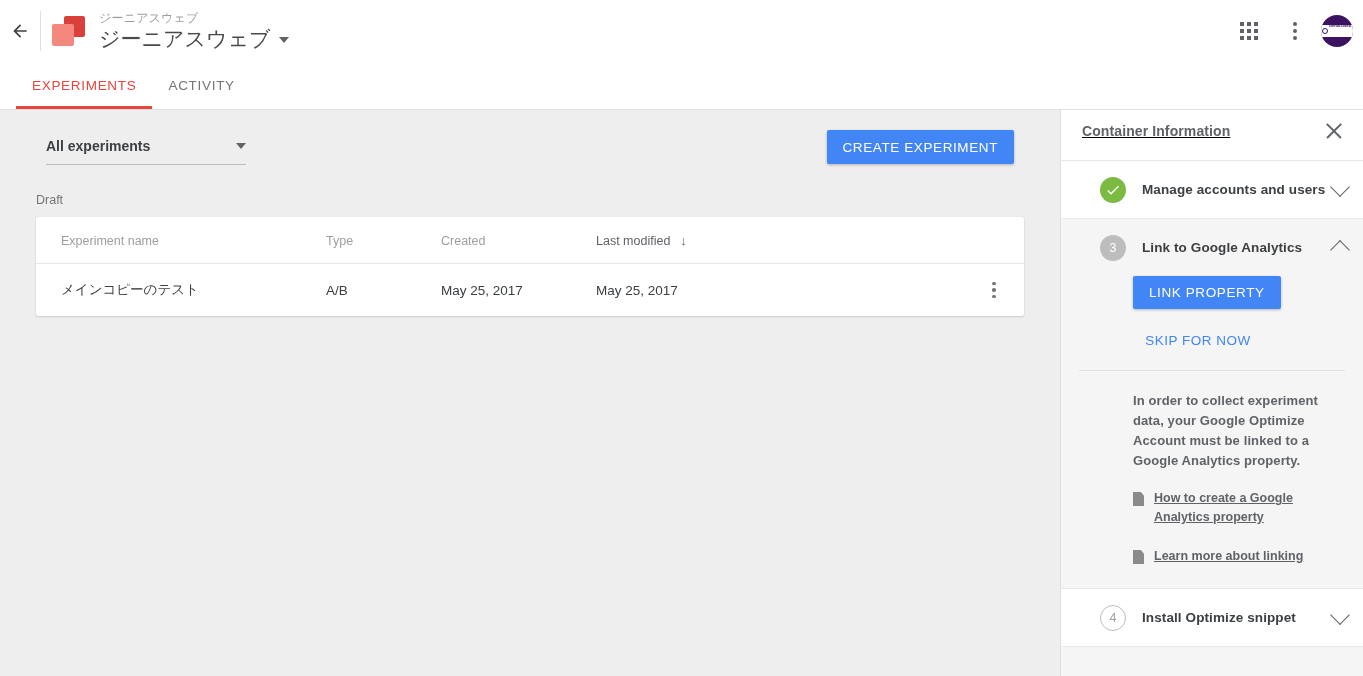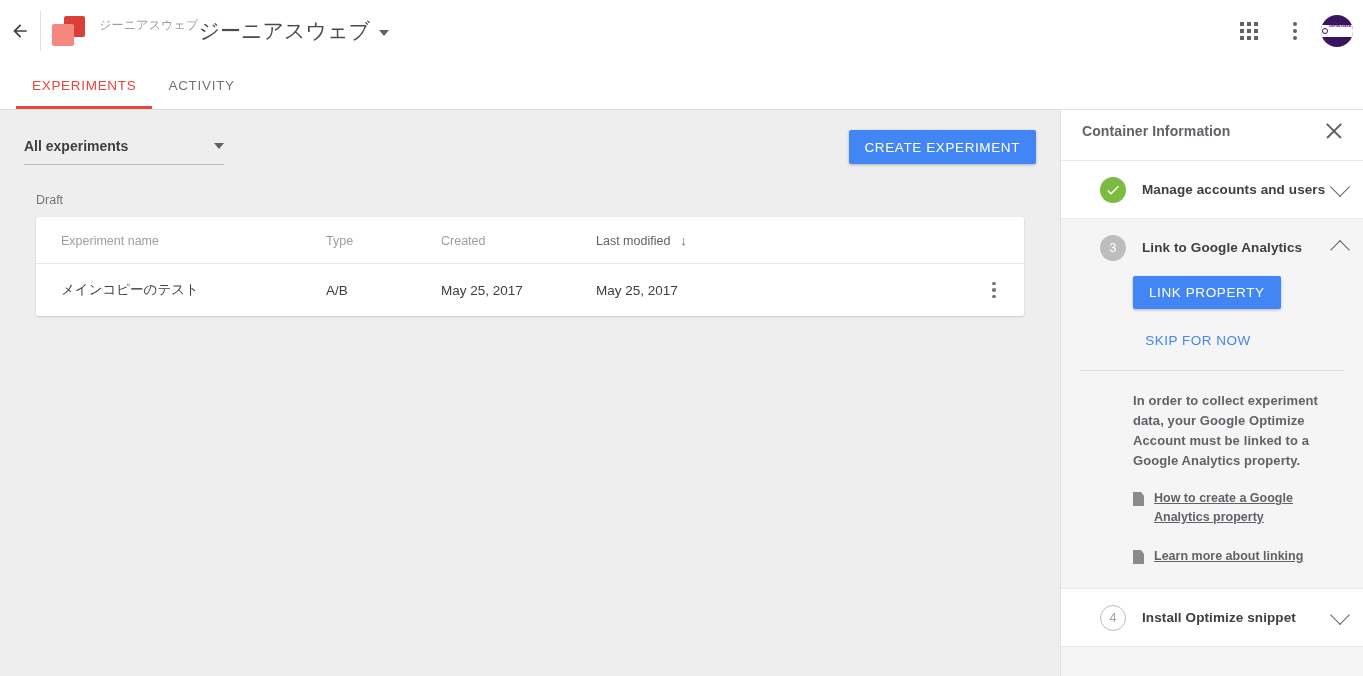"ジーニアスウェブ" .brand-text { flex-direction: row -> column }
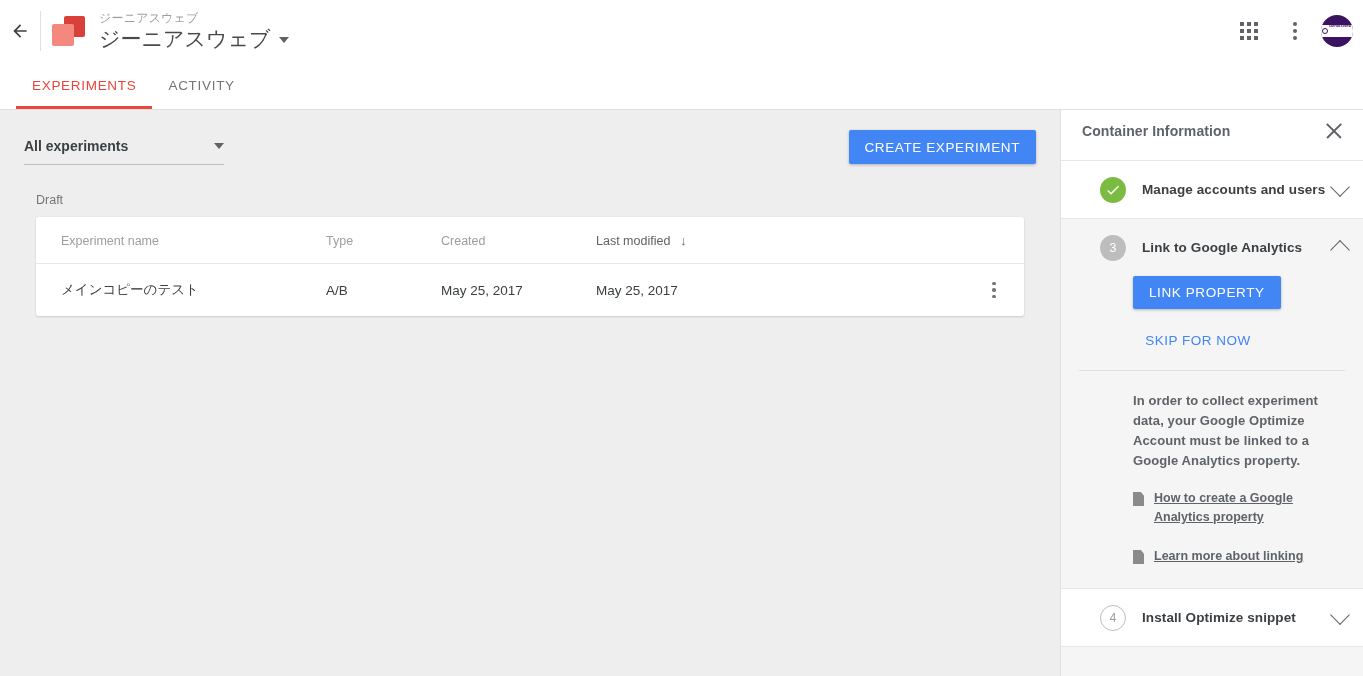"Container Information" .panel-head { text-decoration: none -> underline }
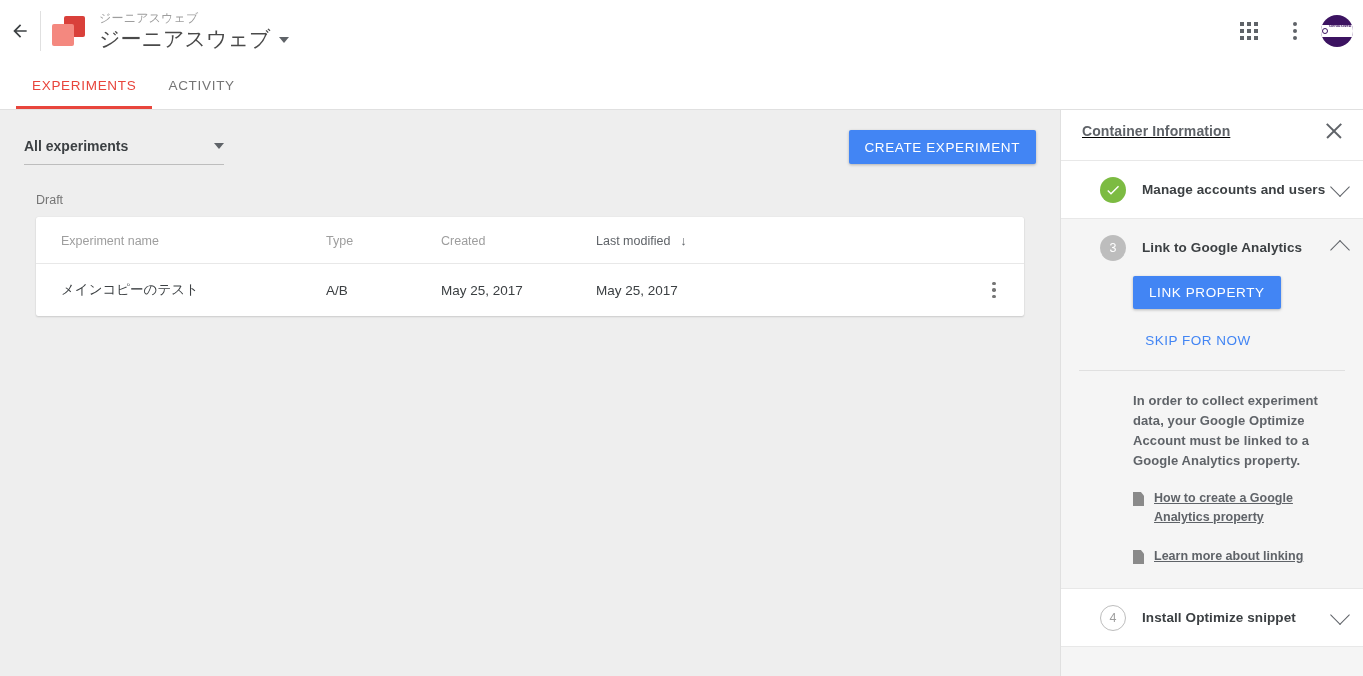"All experiments" .main-toolbar { padding: 0 24px -> 0 46px }
